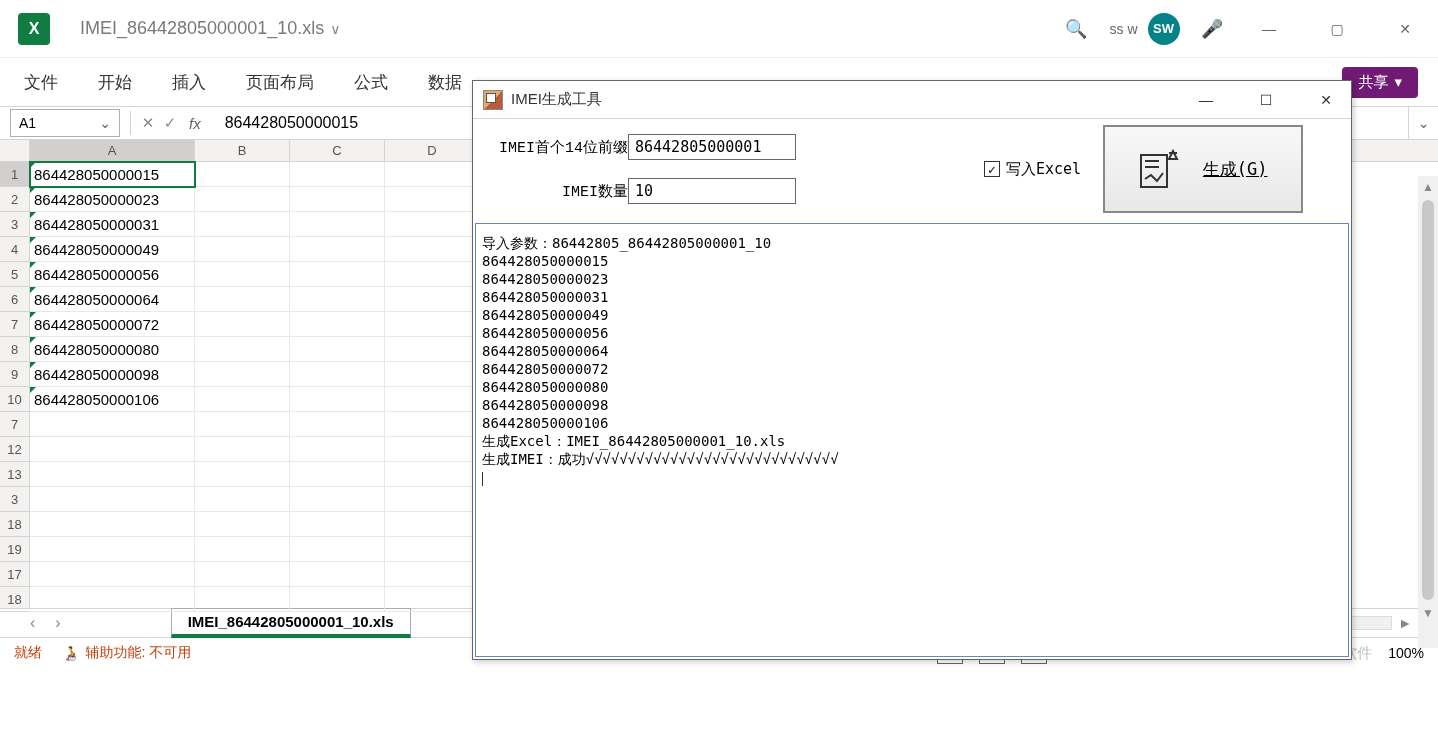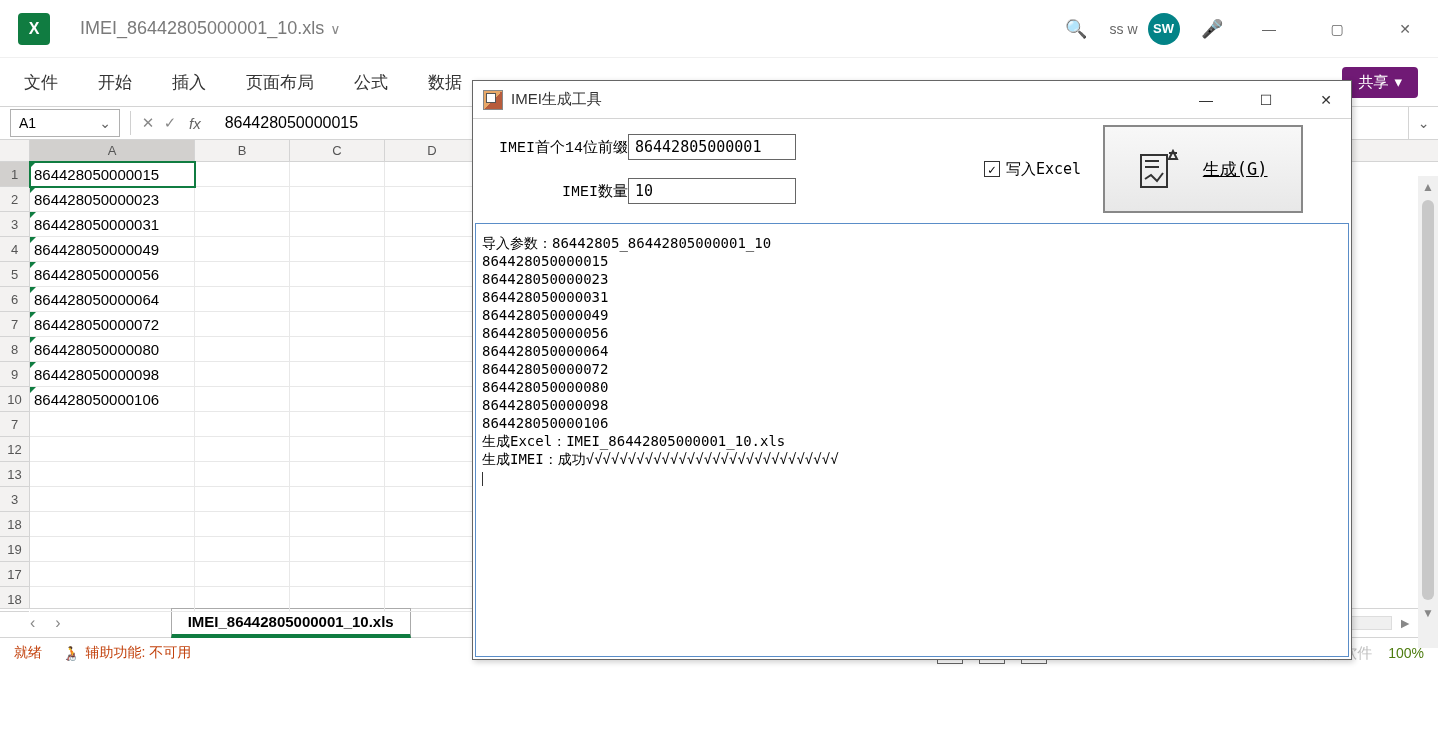"100%" .zoom-pct { color: #4d7c0f -> #000000 }
